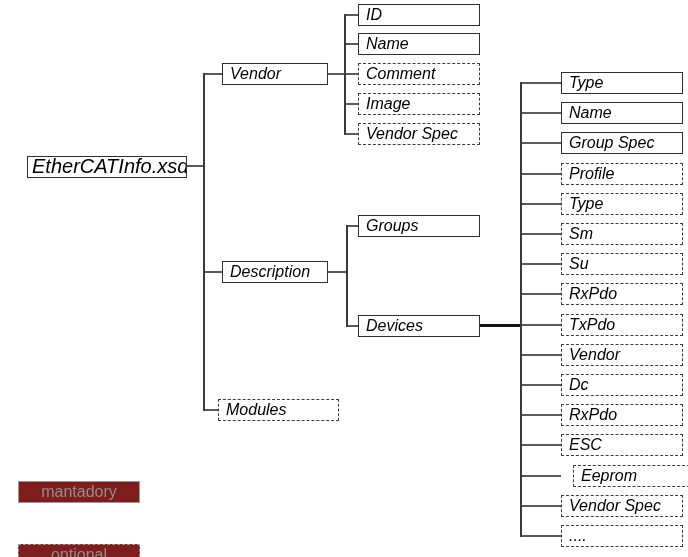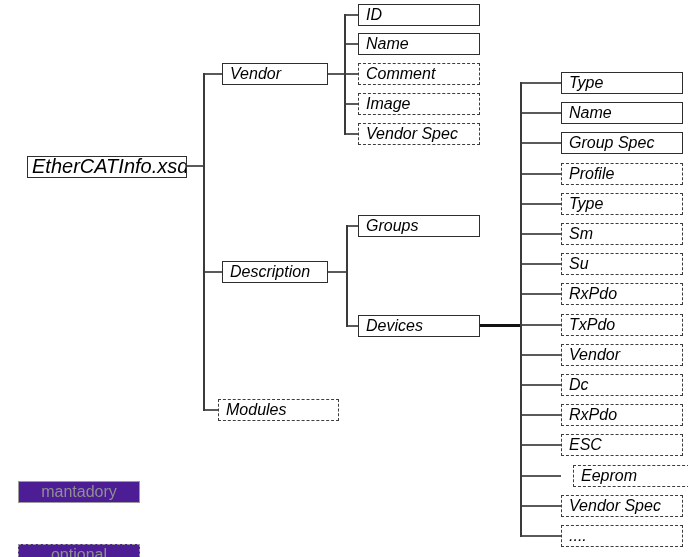"mantadory" .legend-box { background: #4c1d95 -> #7f1d1d }
